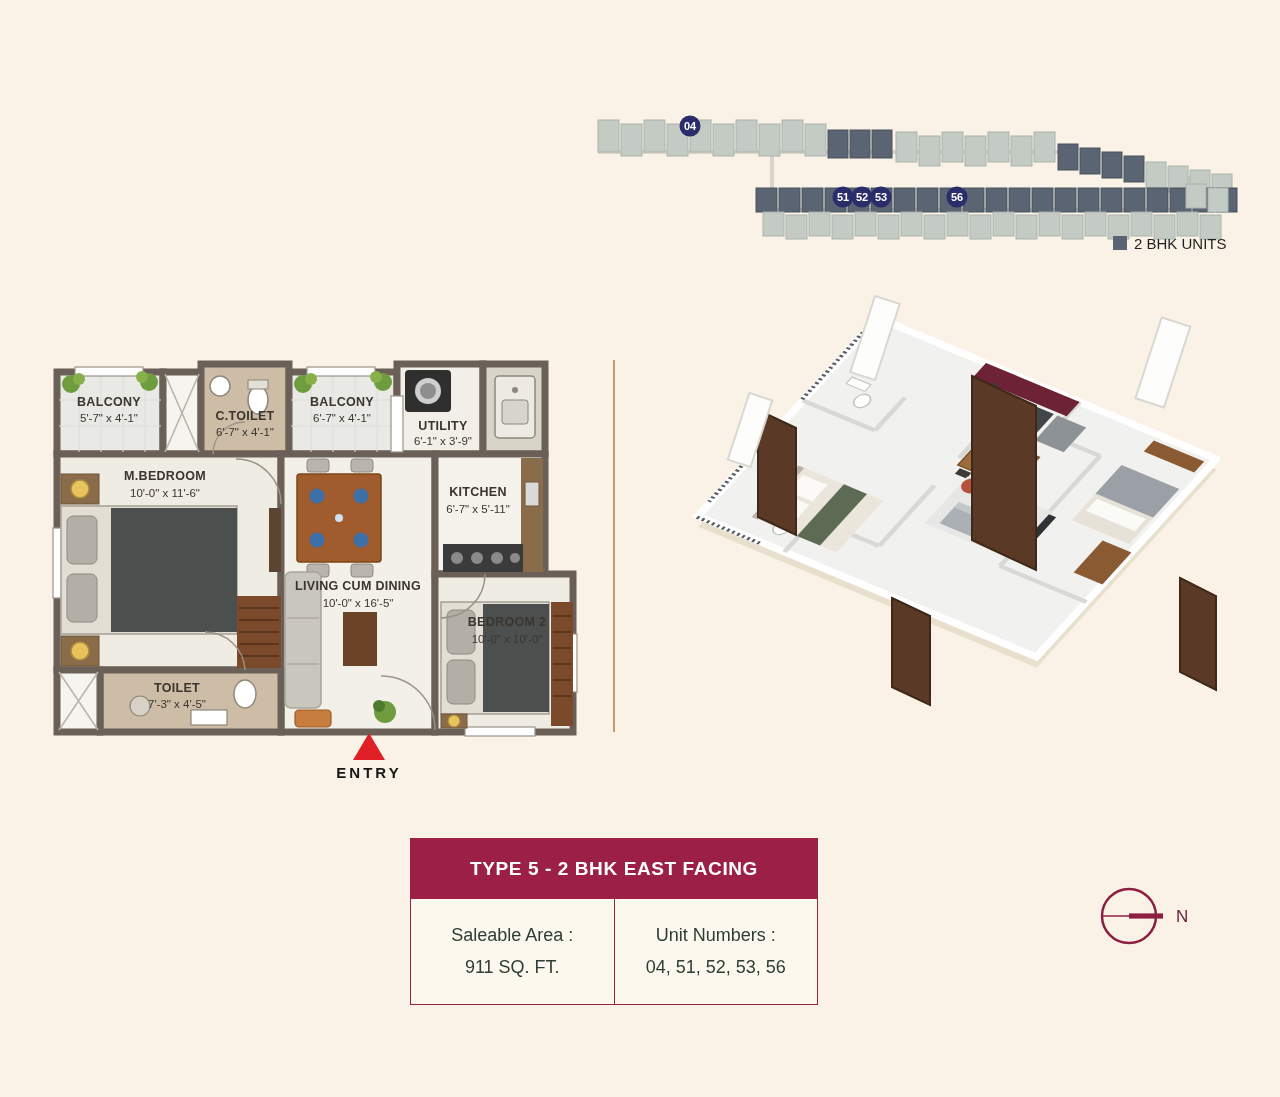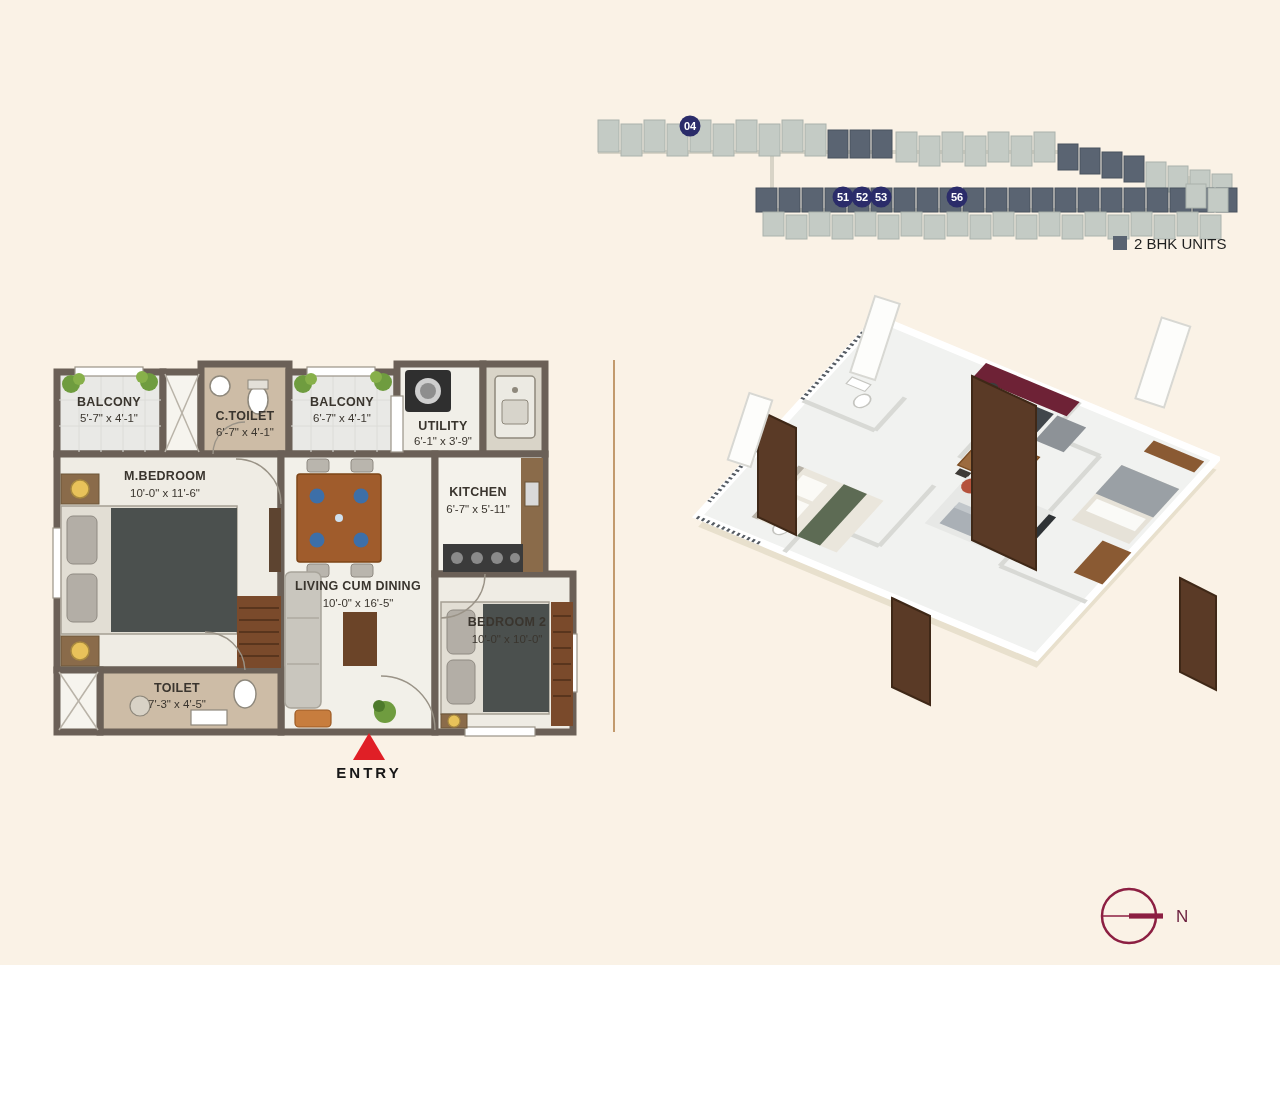"04" .canvas { height: 965px -> 1097px }
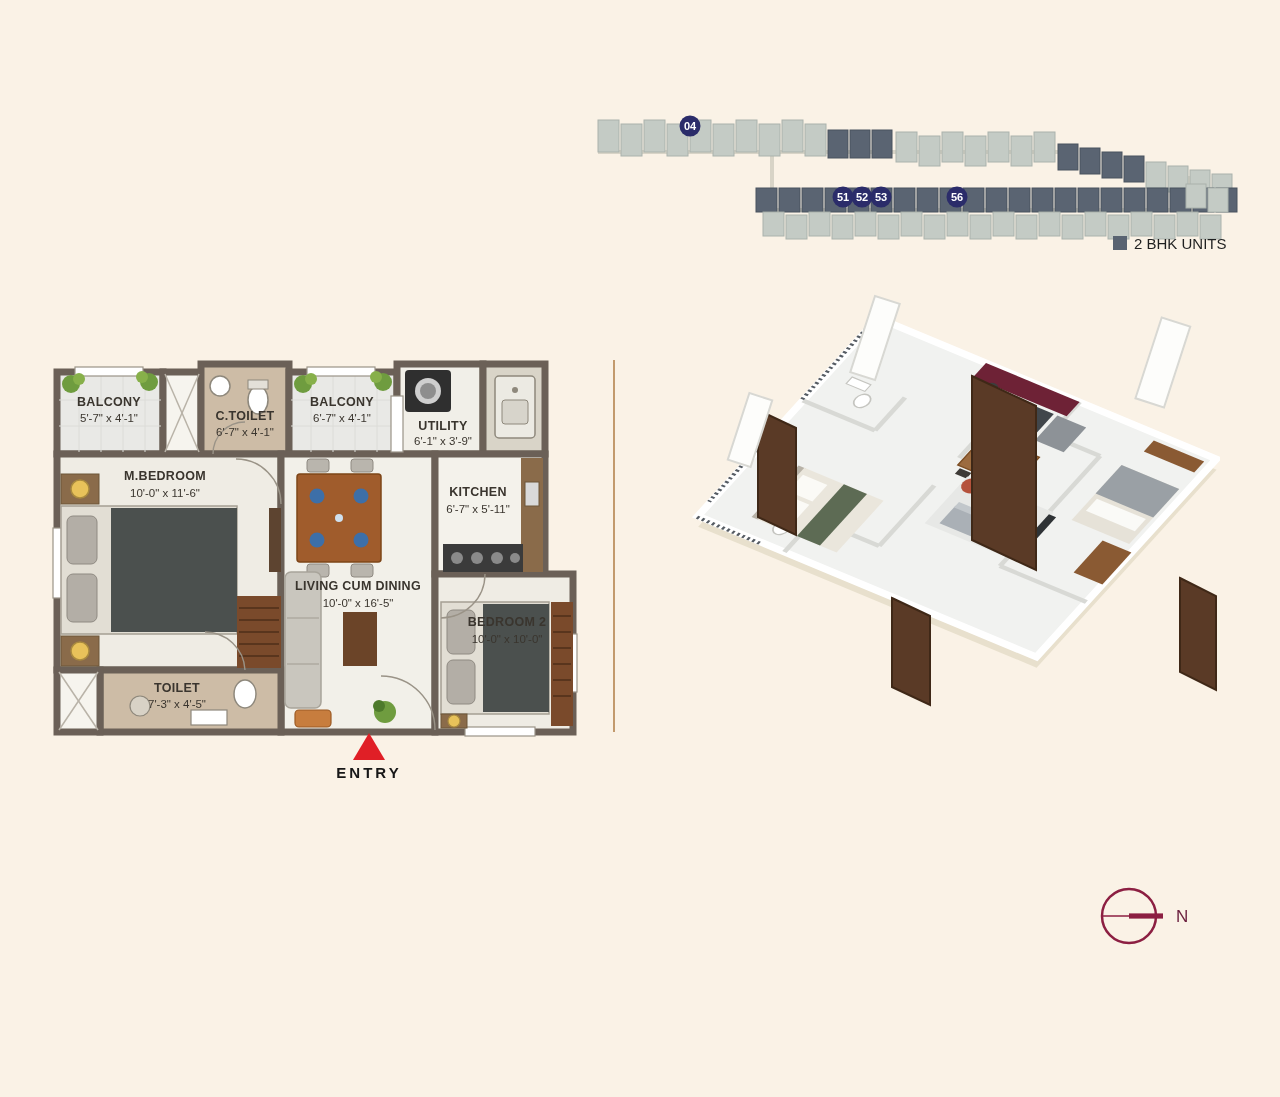"TYPE 5 - 2 BHK" div.abs { html: none -> <div> <div>TYPE 5 - 2 BHK EAST FACING</div> <div> <div> <div>Saleable Area :</div> <div>911 SQ. FT.</div> </div> <div> <div>Unit Numbers :</div> <div>04, 51, 52, 53, 56</div> </div> </div> </div> }
